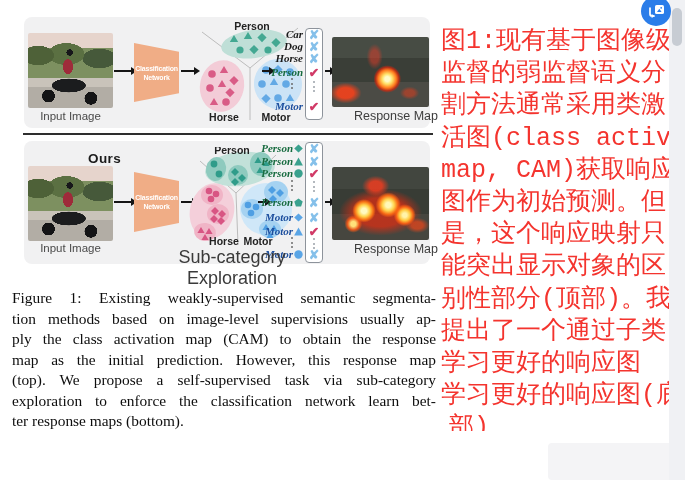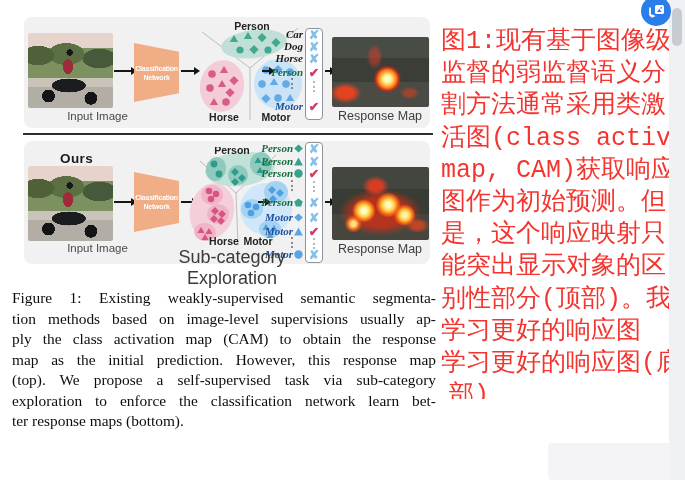"Input Image" .photo-cap { padding-left: 27px -> none }
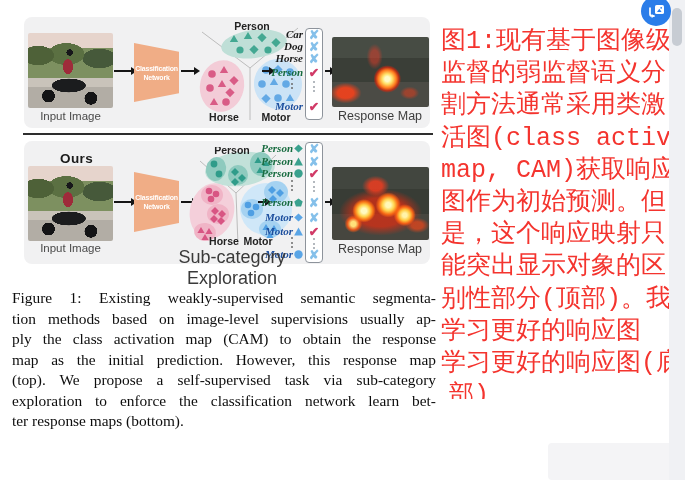"Response Map" .resp-cap { text-align: center -> right }
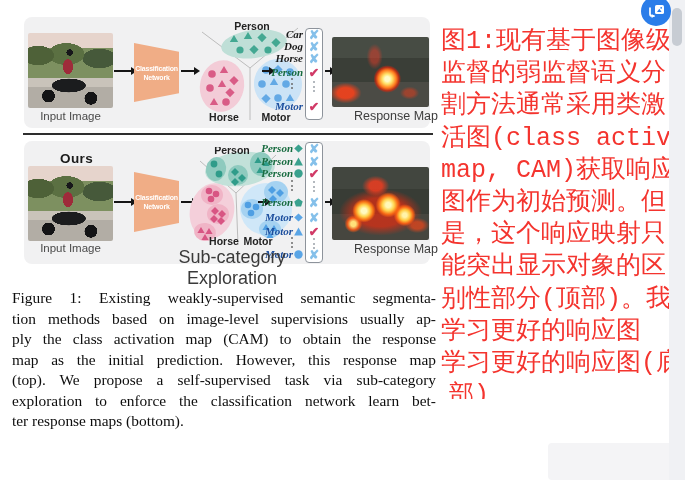"Ours" .panel.bottom .p-title { margin-left: none -> 28px }
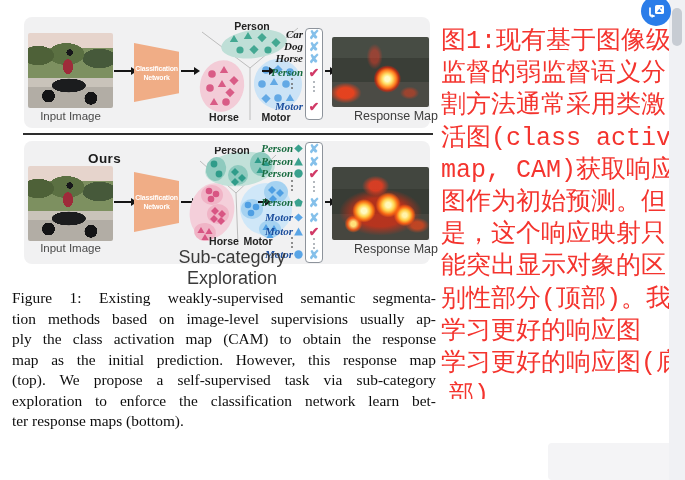"提出了一个通过子类" div.cn-line { html: none -> <div>提出了一个通过子类</div> }
